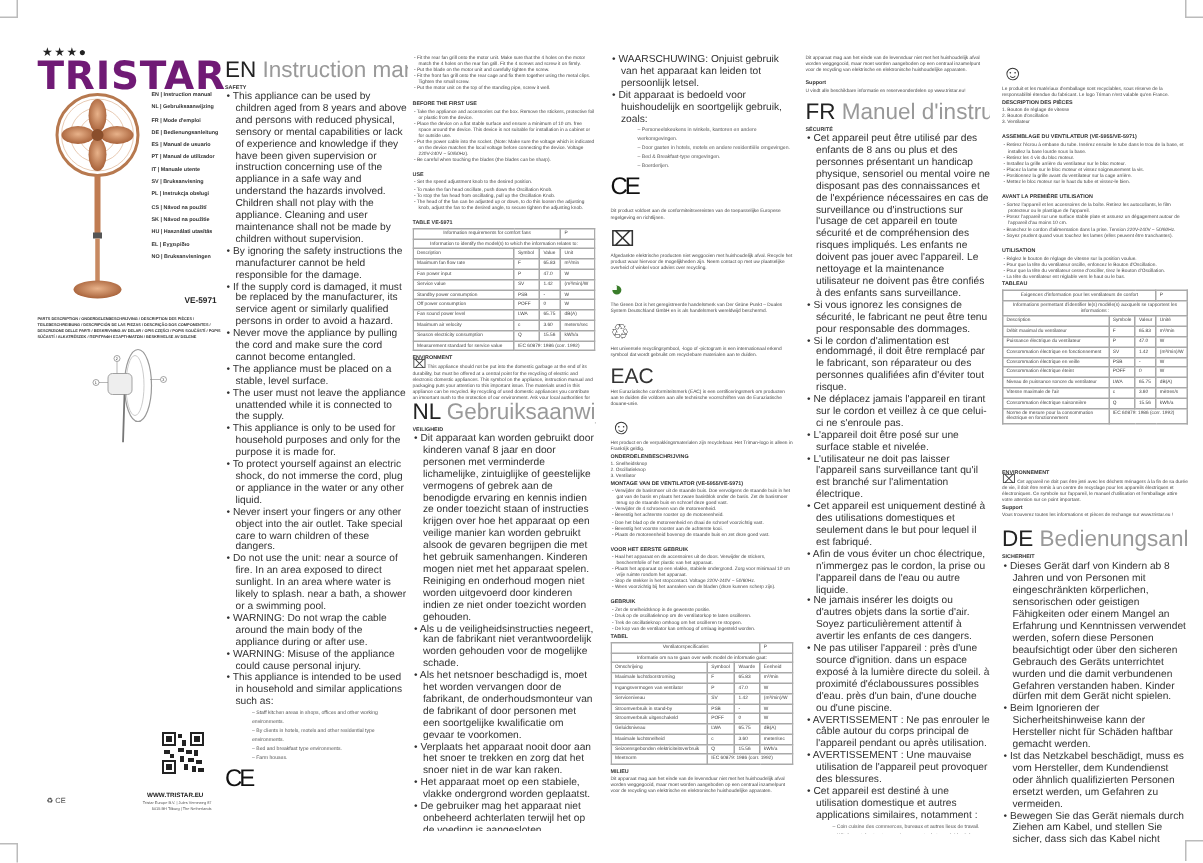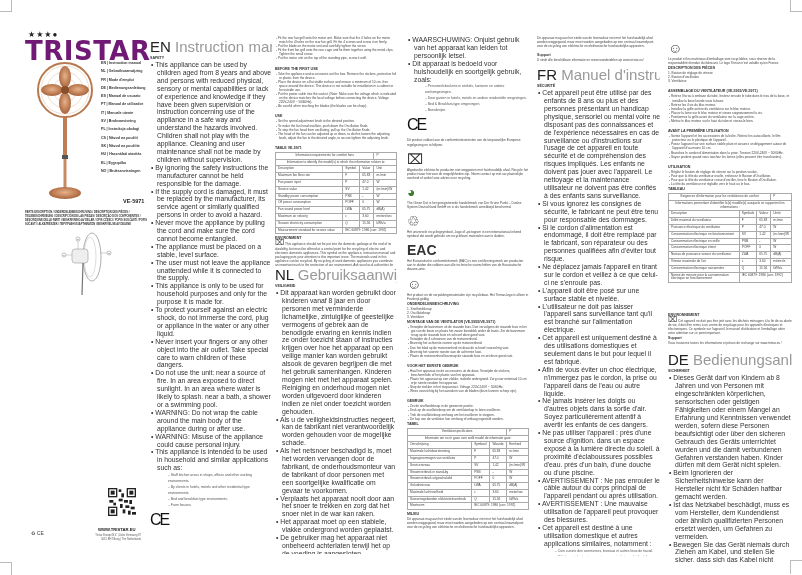"EAC" div.iconrow { font-weight: bold -> normal }
